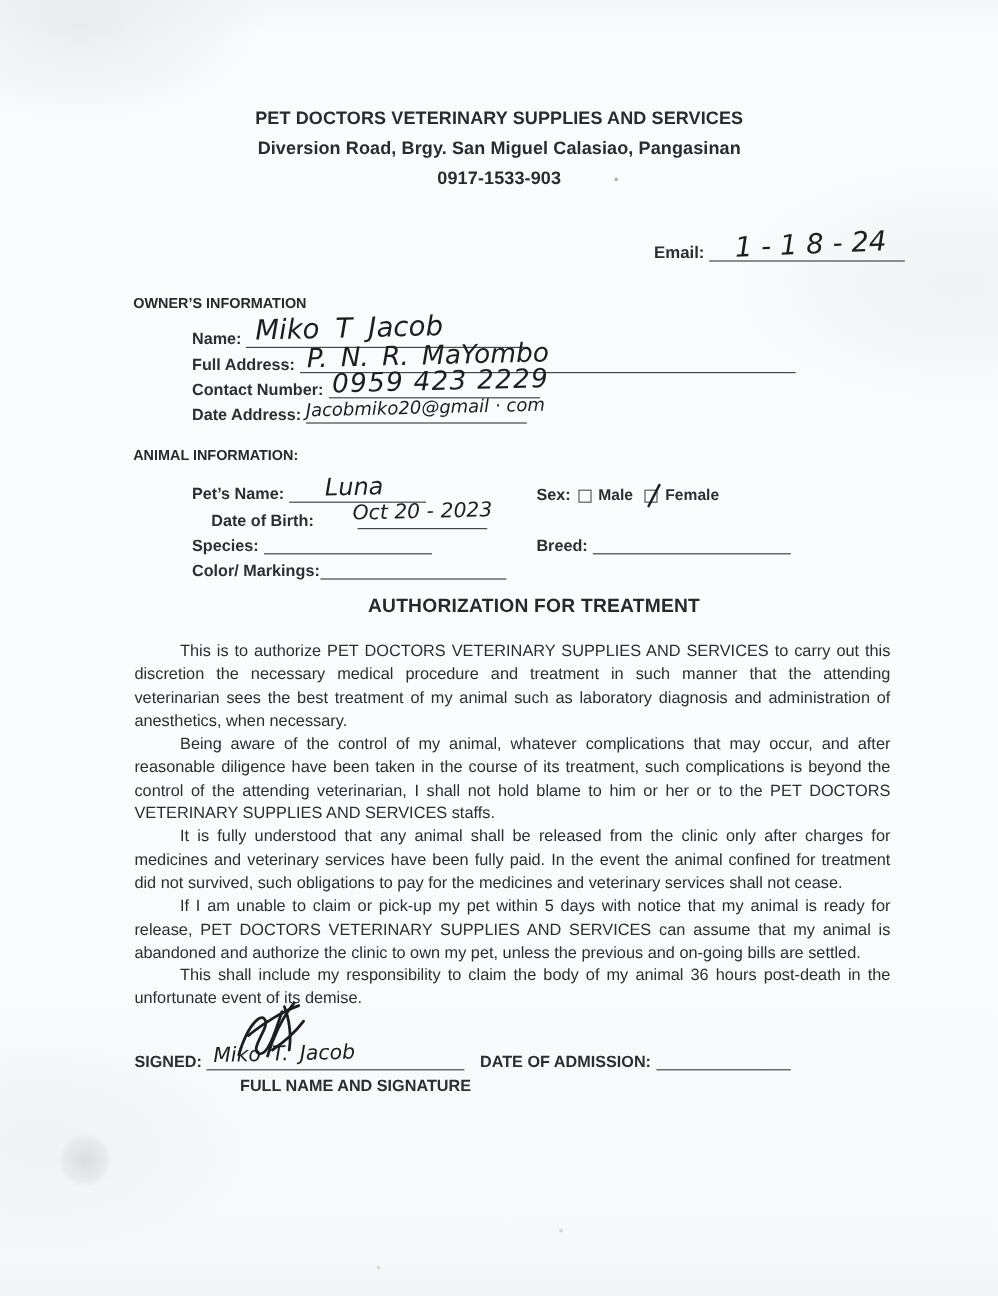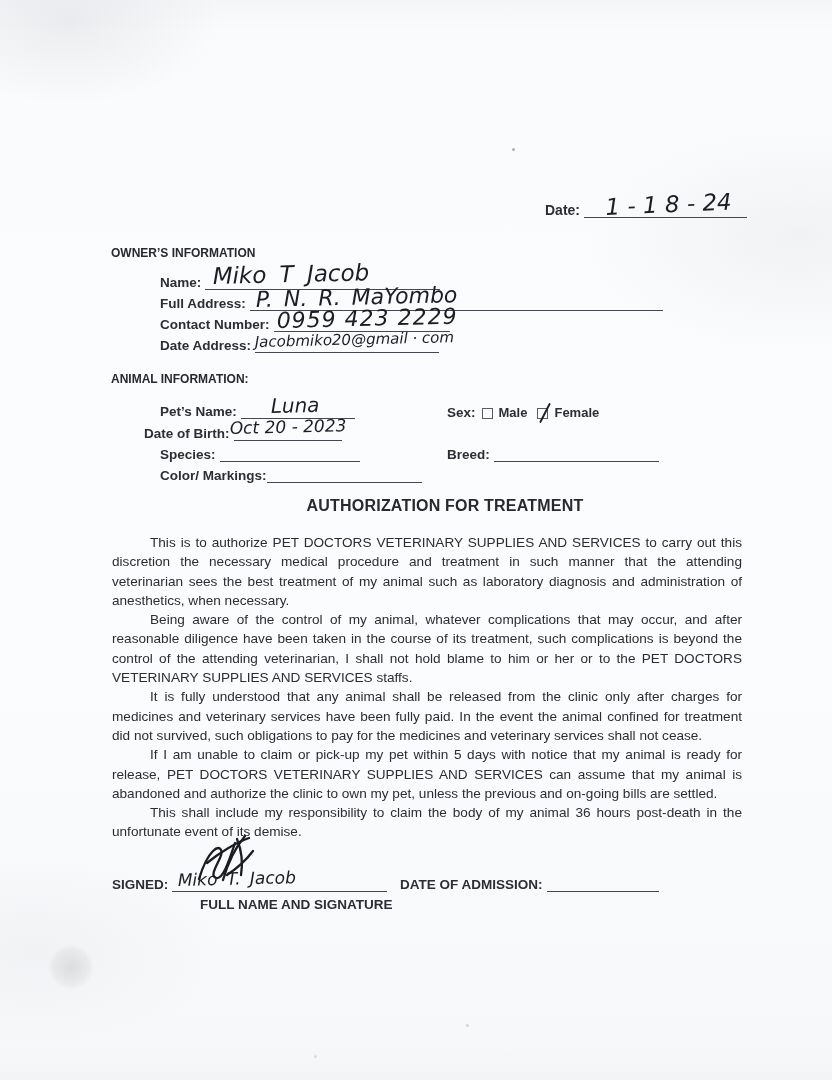"PET DOCTORS VETERINARY SUPPLIES AND" div.abs { html: none -> <div> <div>PET DOCTORS VETERINARY SUPPLIES AND SERVICES</div> <div>Diversion Road, Brgy. San Miguel Calasiao, Pangasinan</div> <div>0917-1533-903</div> </div> }
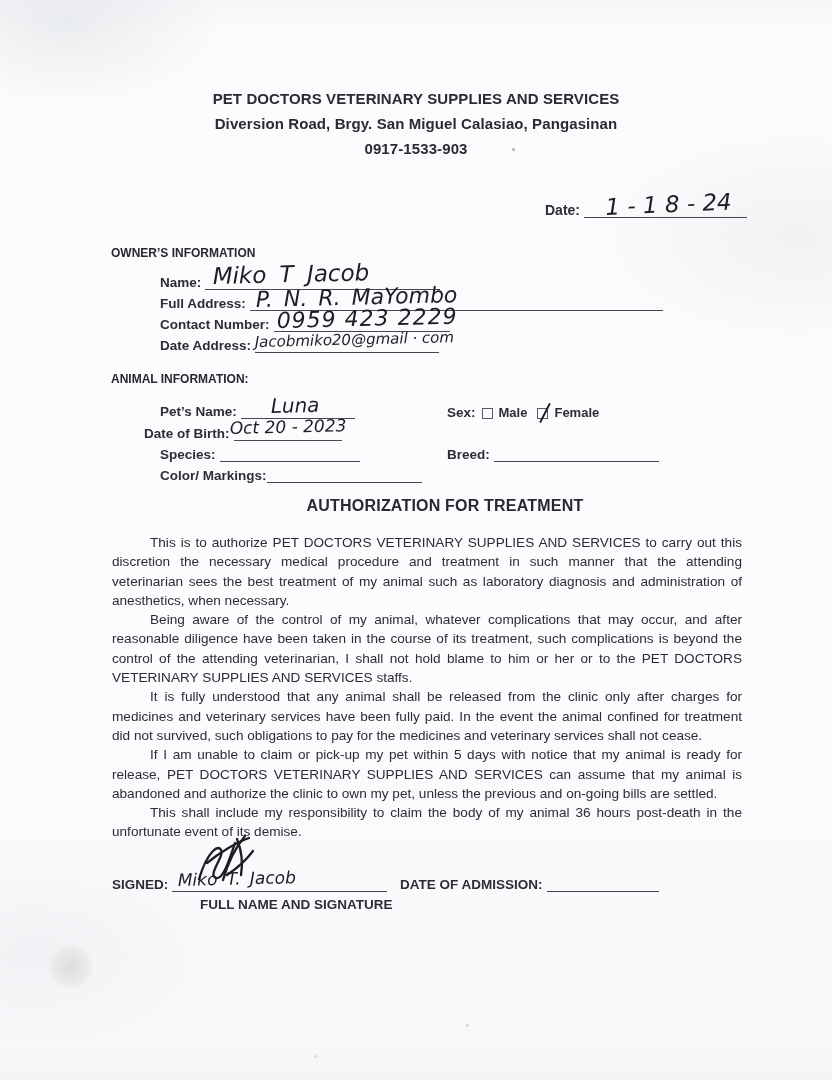"Date:" span.lbl { text: Date -> Email }
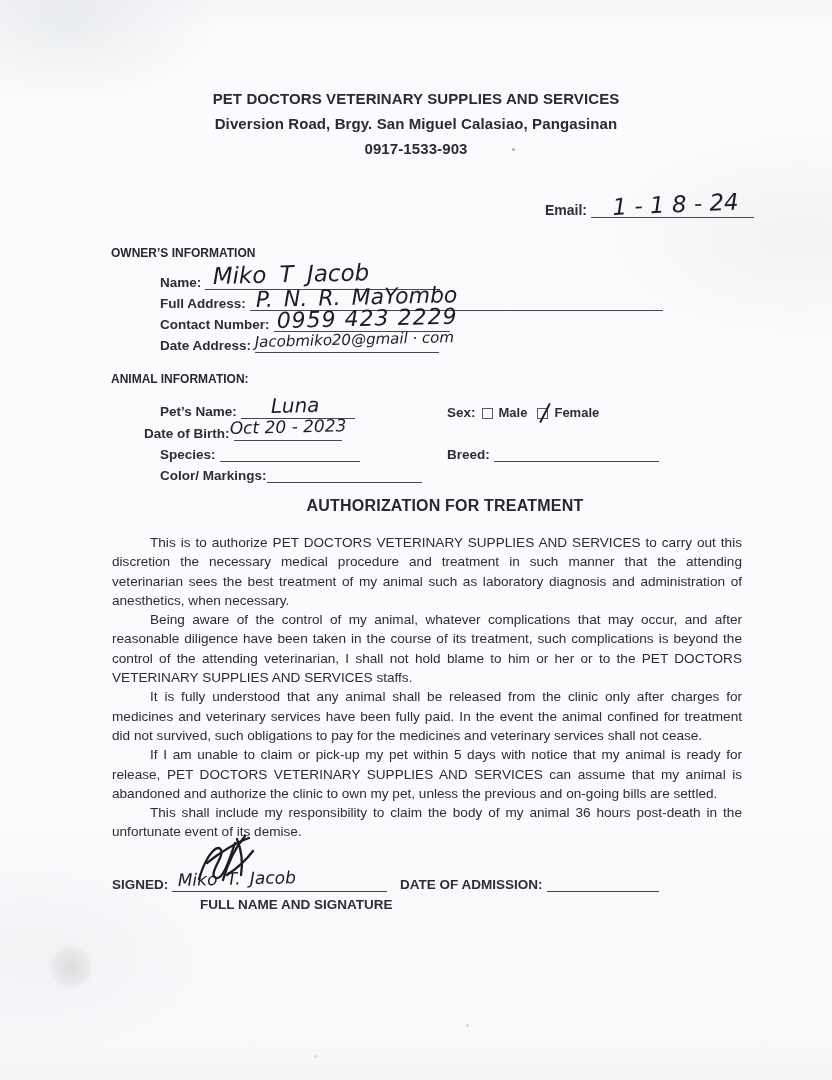"Date of Birth:" div.abs { gap: none -> 32px; left: 144px -> 176px }
